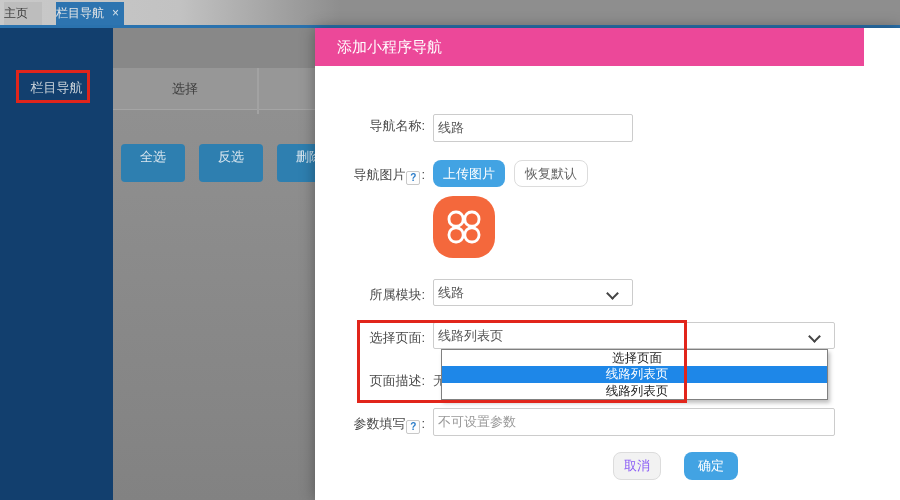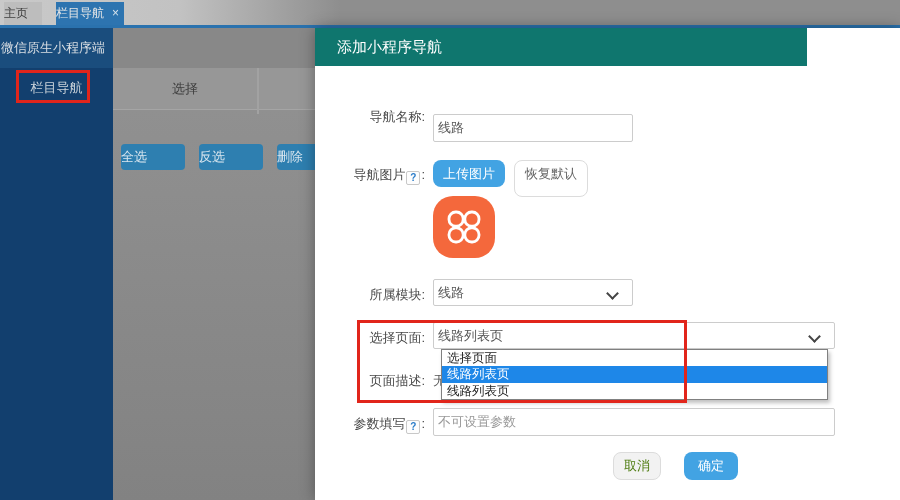"微信原生小程序端" div.sidebar-header { html: <div>微信原生小程序端</div> -> none }
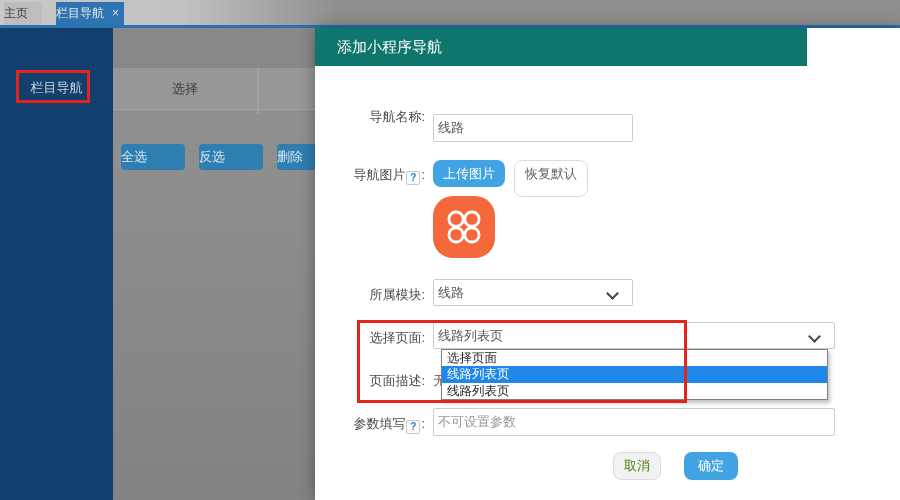"添加小程序导航" .modal-header { background: #0f766e -> #ec4899; width: 492px -> 549px }
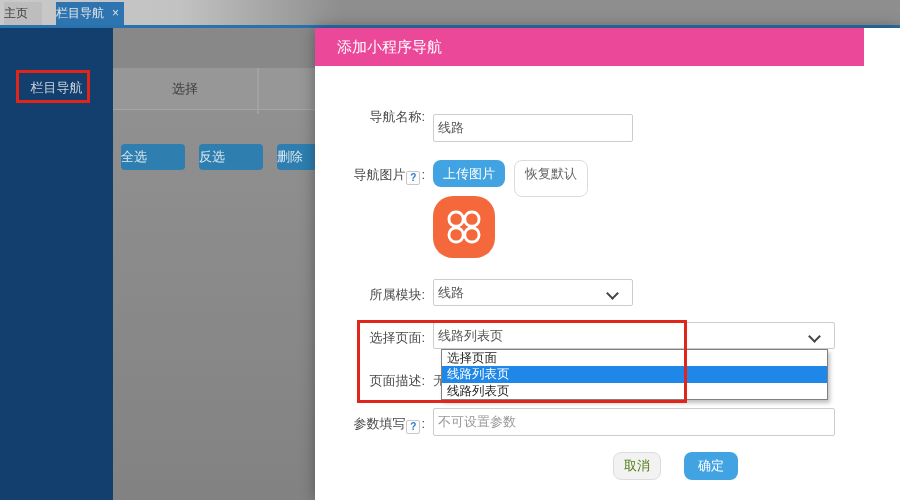"导航名称:" .lbl-name { top: 80px -> 89px }
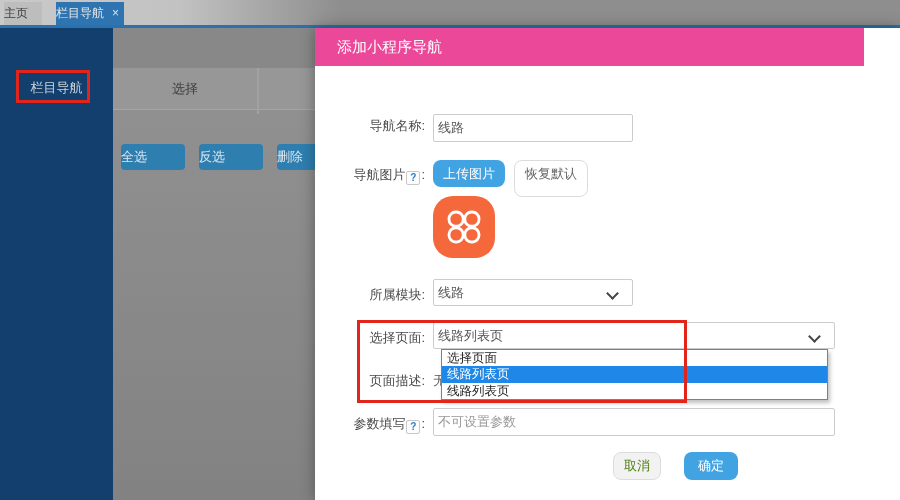"全选" .bg-btn { height: 26px -> 38px; text-align: left -> center }
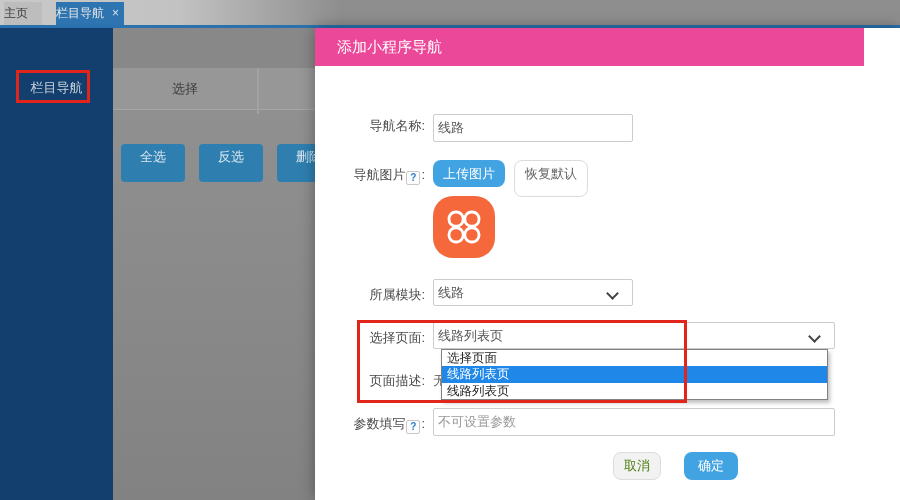"恢复默认" .btn-restore { height: 37px -> 27px }
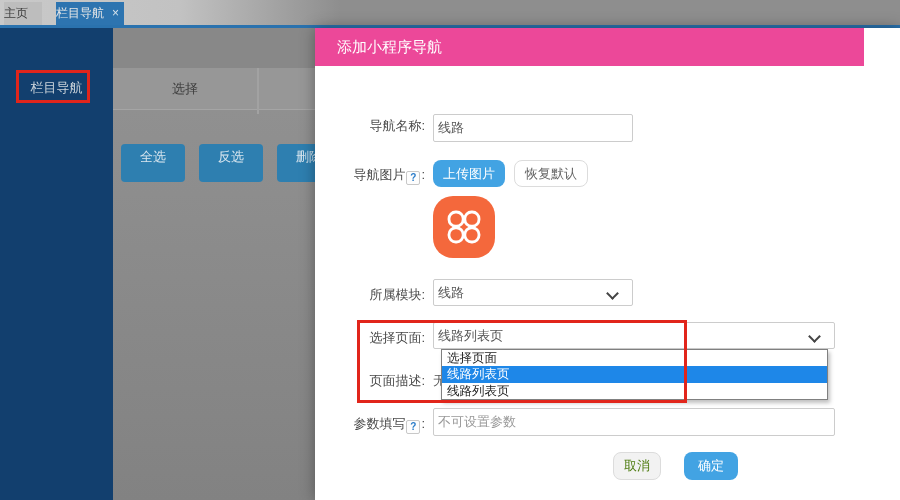"选择页面" .option { text-align: none -> center }
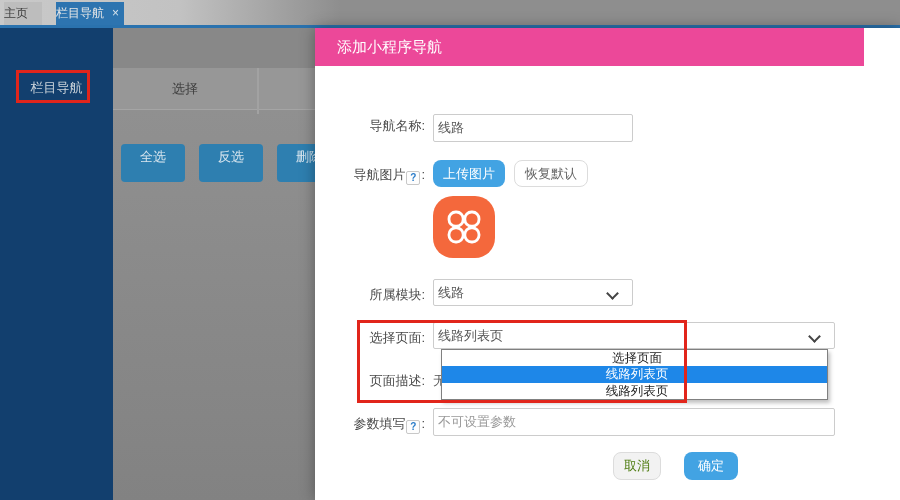"取消" .btn-cancel { color: #4d7c0f -> #8b5cf6 }
